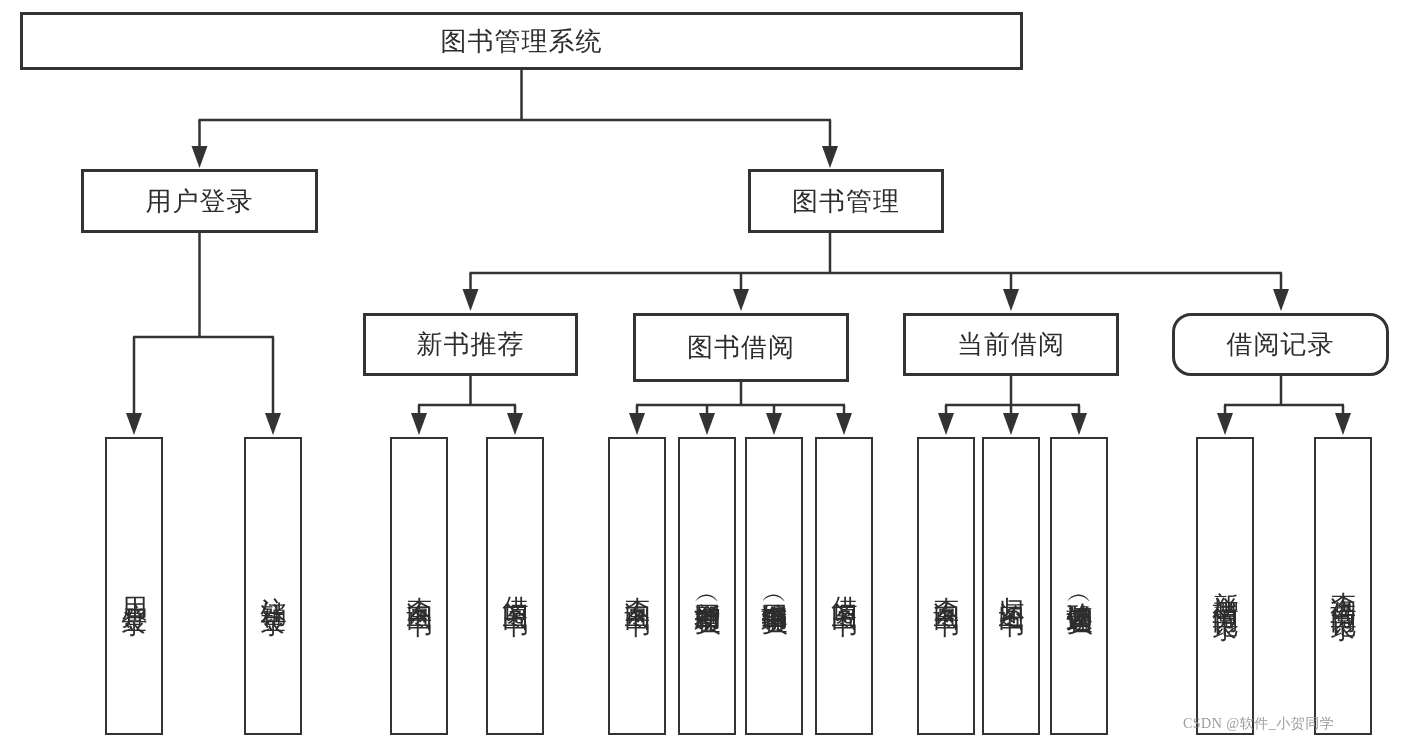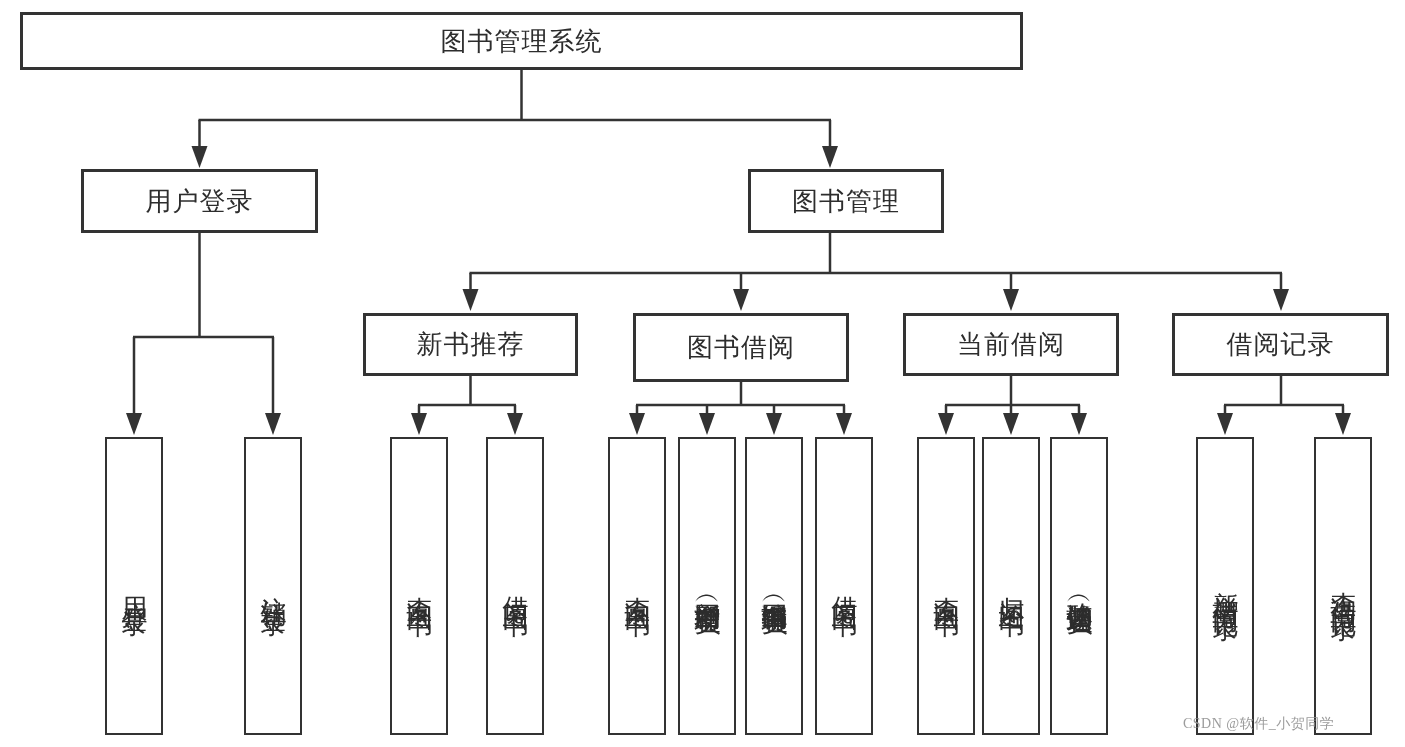"借阅记录" div.box { border-radius: none -> 19px }
